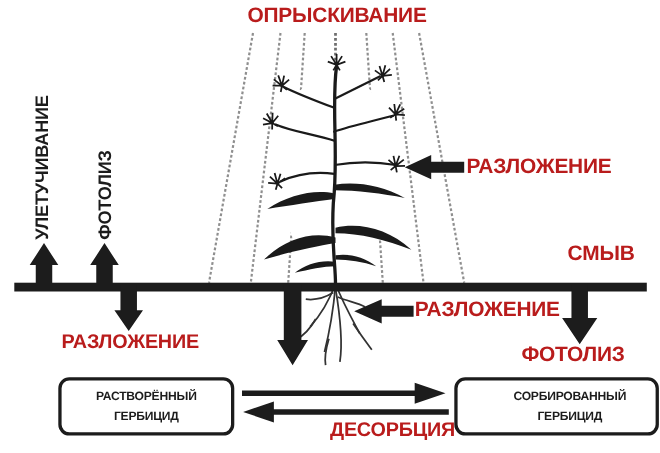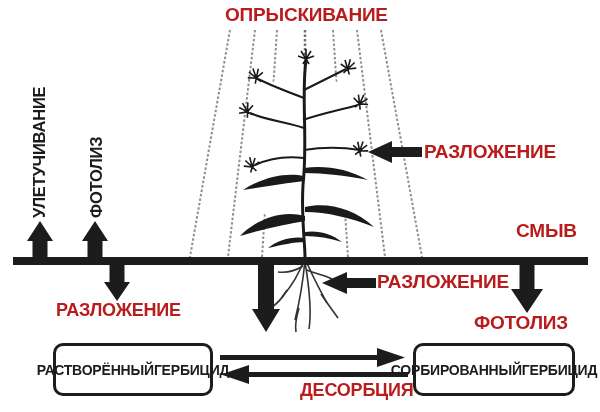"РАСТВОРЁННЫЙ" .hbox { flex-direction: row -> column; font-size: 14px -> 11px }
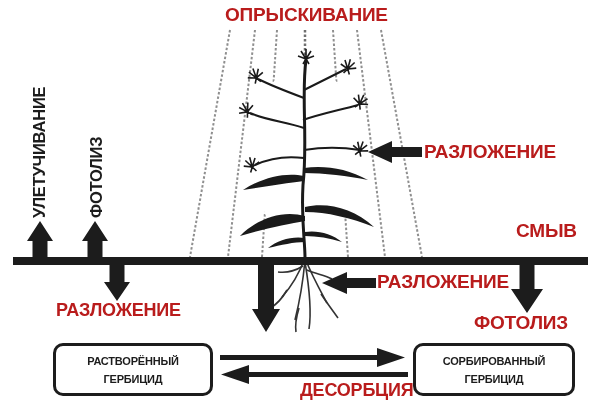"СОРБИРОВАННЫЙ" div.hbox { padding-left: none -> 24px }
